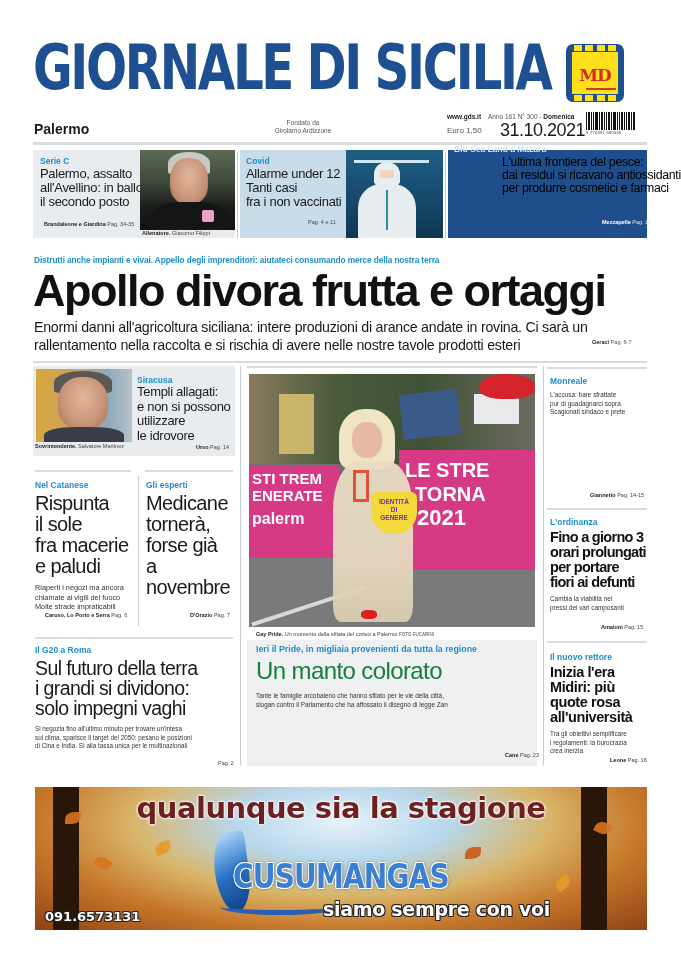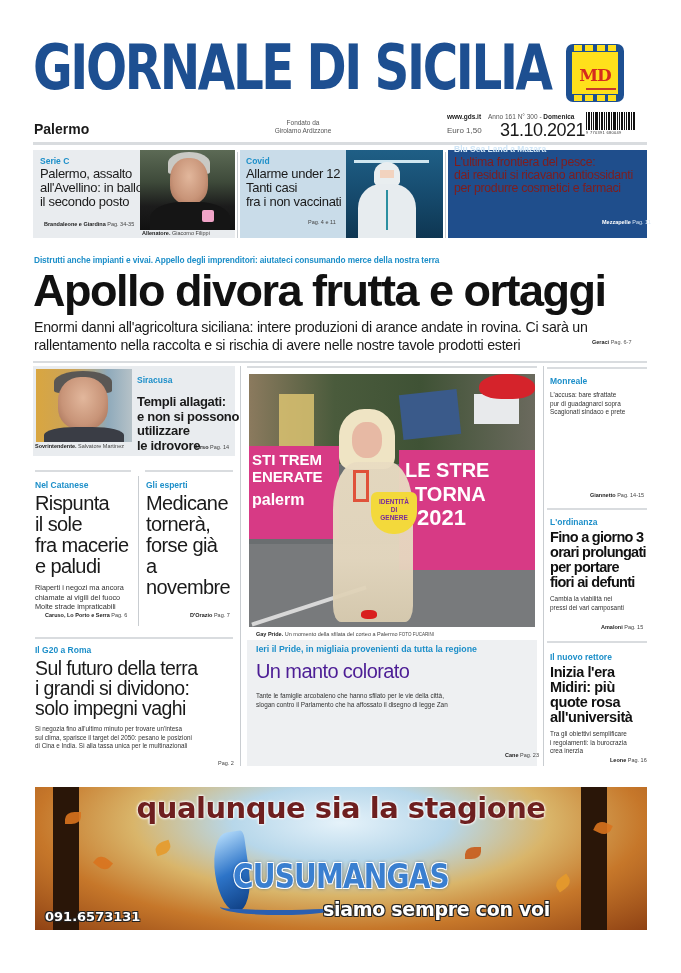"L'ultima frontiera del pesce:" .t-head.white { color: #7f1d1d -> #000000; margin-left: none -> 48px }
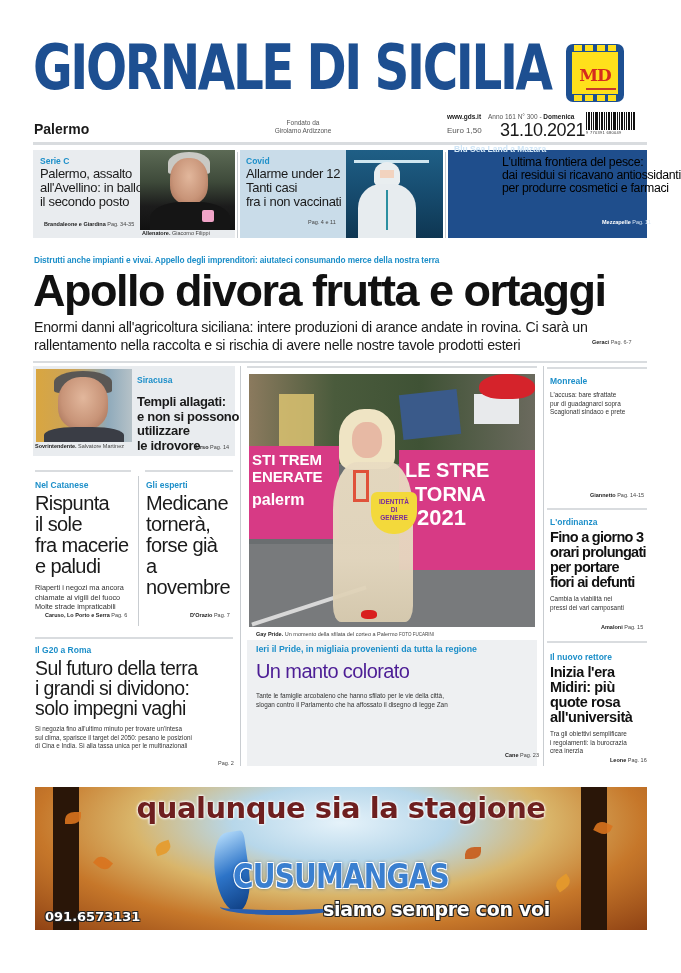"Templi allagati:" div.t-head { font-weight: bold -> none; margin-top: 10px -> 0 }
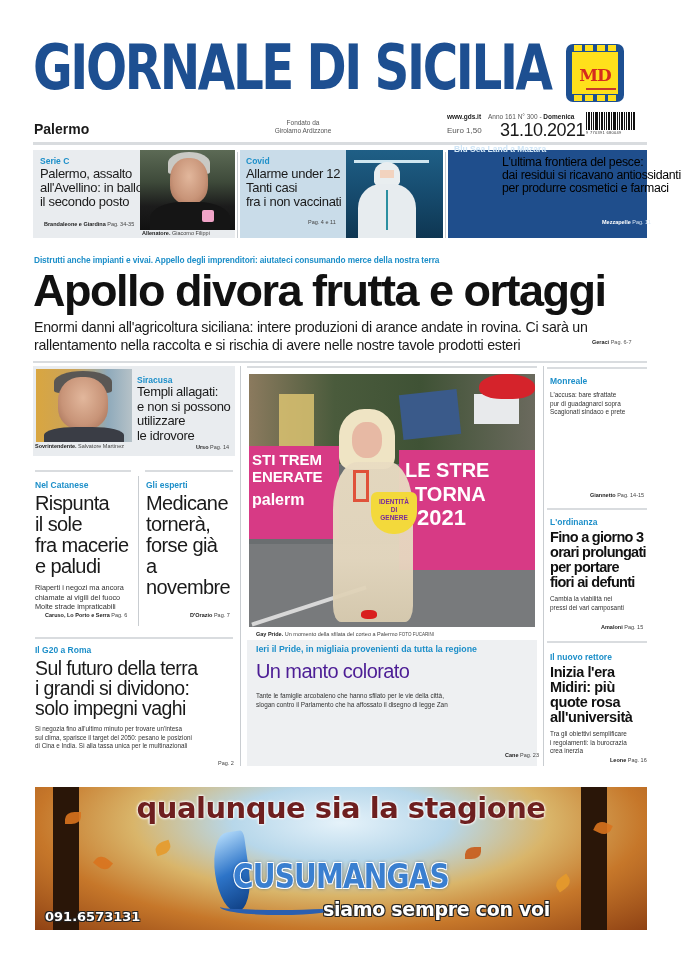"STI TREM" div.abs { top: 72px -> 91px }
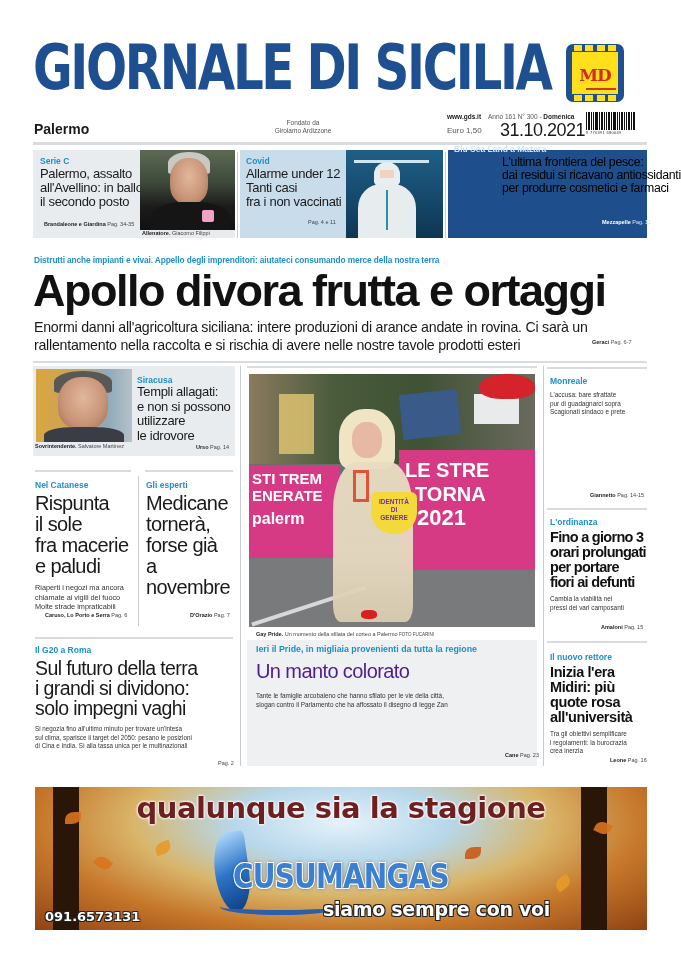"Un manto colorato" .pride-head { color: #4c1d95 -> #15803d; font-size: 20px -> 24px }
